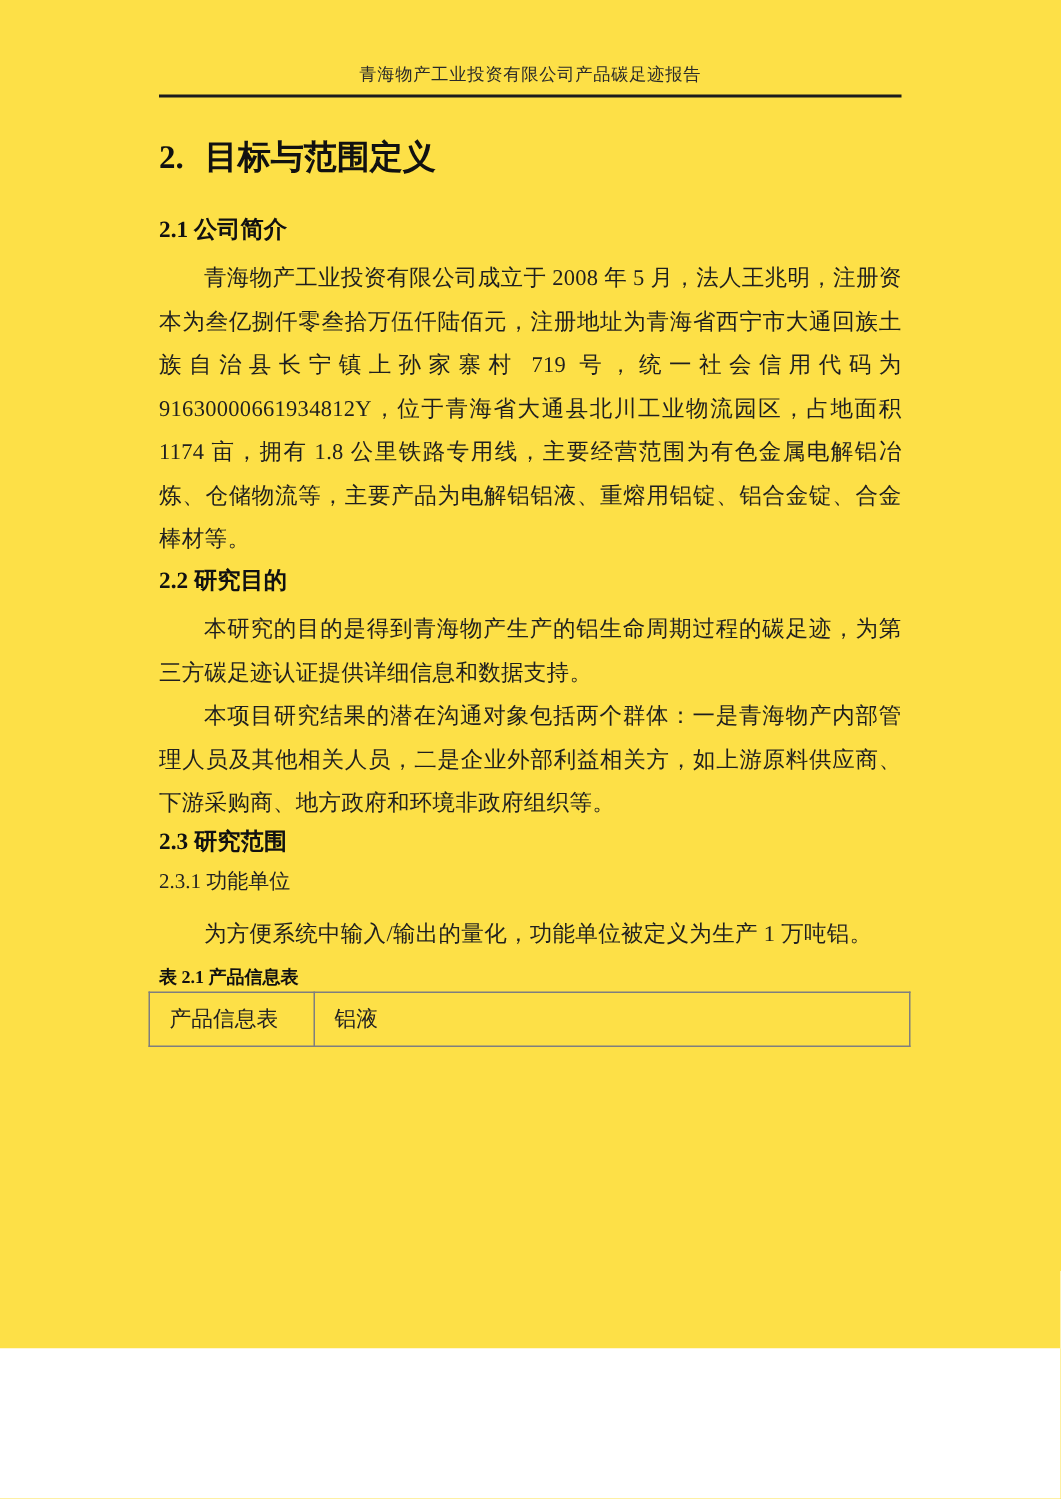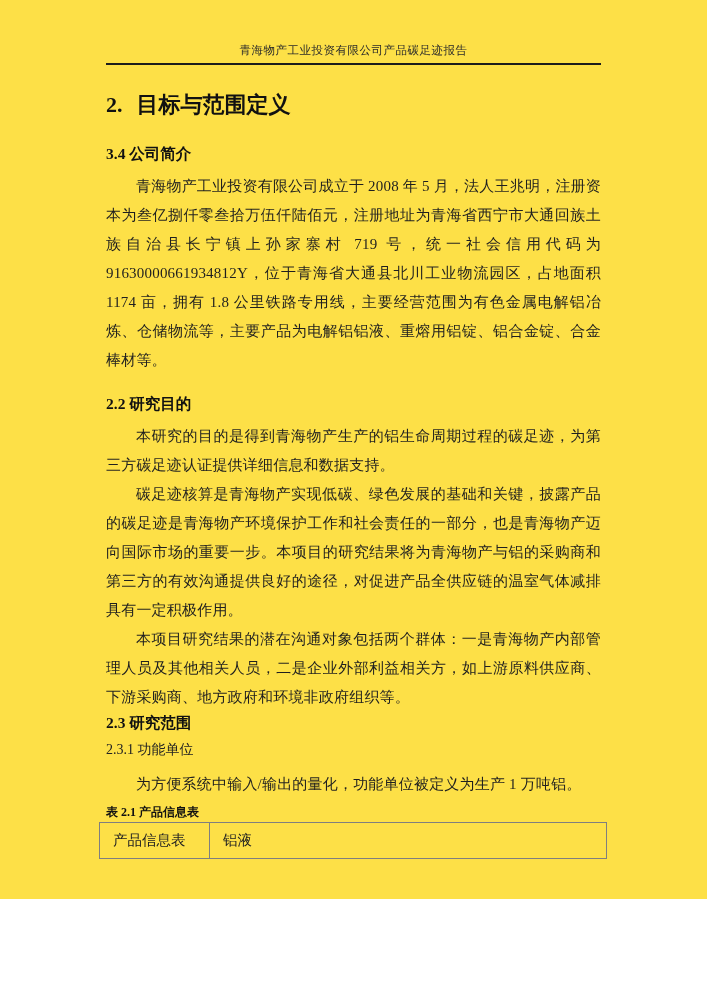"3.4 公司简介" h2.sec { text: 3.4 -> 2.1 }
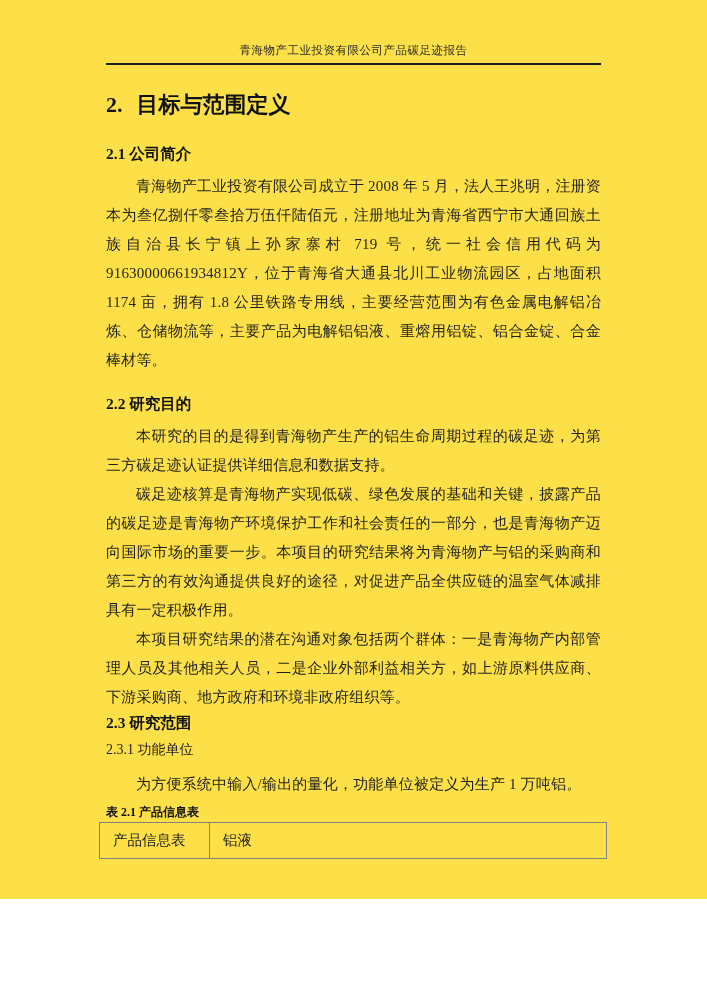"2.2 研究目的" h2.sec-22 { margin-top: 18px -> 2px }
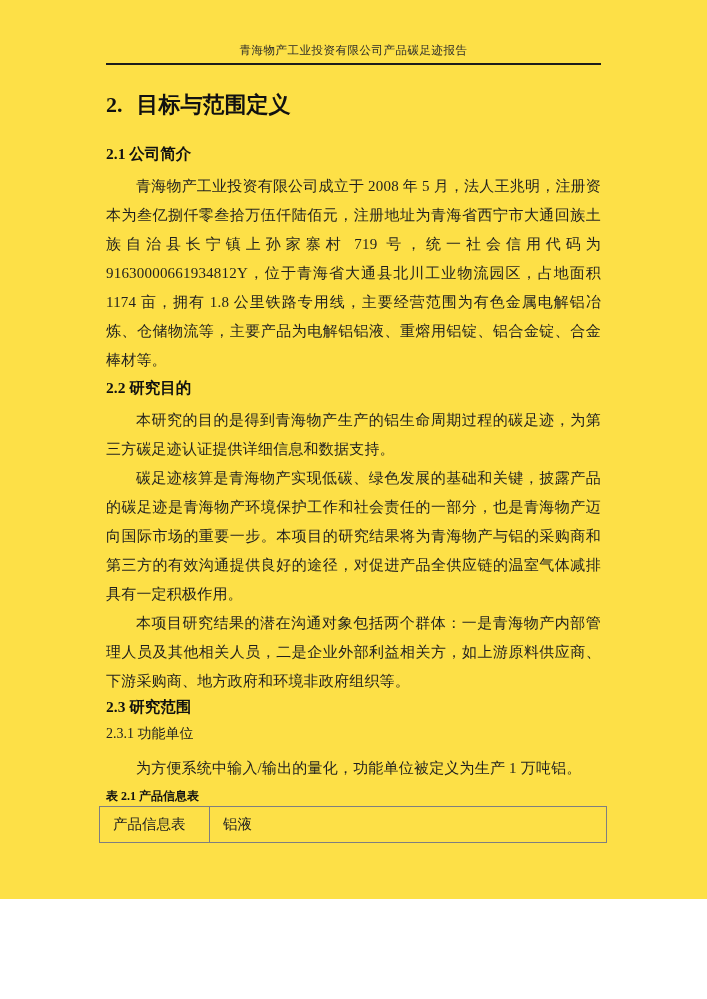"碳足迹核算是青海物产实现低碳、绿色发展的基础和关键，披露产品的碳足迹是青海物产环" p.body { html: <p>碳足迹核算是青海物产实现低碳、绿色发展的基础和关键，披露产品的碳足迹是青海物产环境保护工作和社会责任的一部分，也是青海物产迈向国际市场的重要一步。本项目的研究结果将为青海物产与铝的采购商和第三方的有效沟通提供良好的途径，对促进产品全供应链的温室气体减排具有一定积极作用。</p> -> none }
